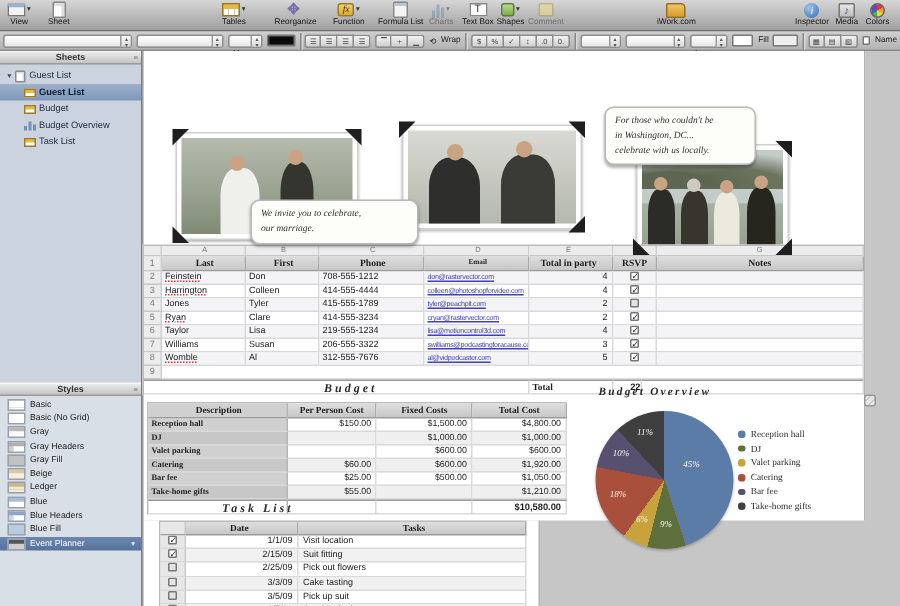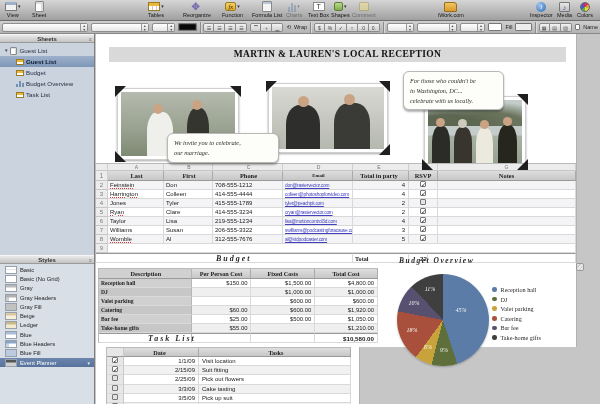"MARTIN & LAUREN'S LOCAL RECEPTION" div.doc-title { html: <div>MARTIN &amp; LAUREN'S LOCAL RECEPTION</div> -> none }
